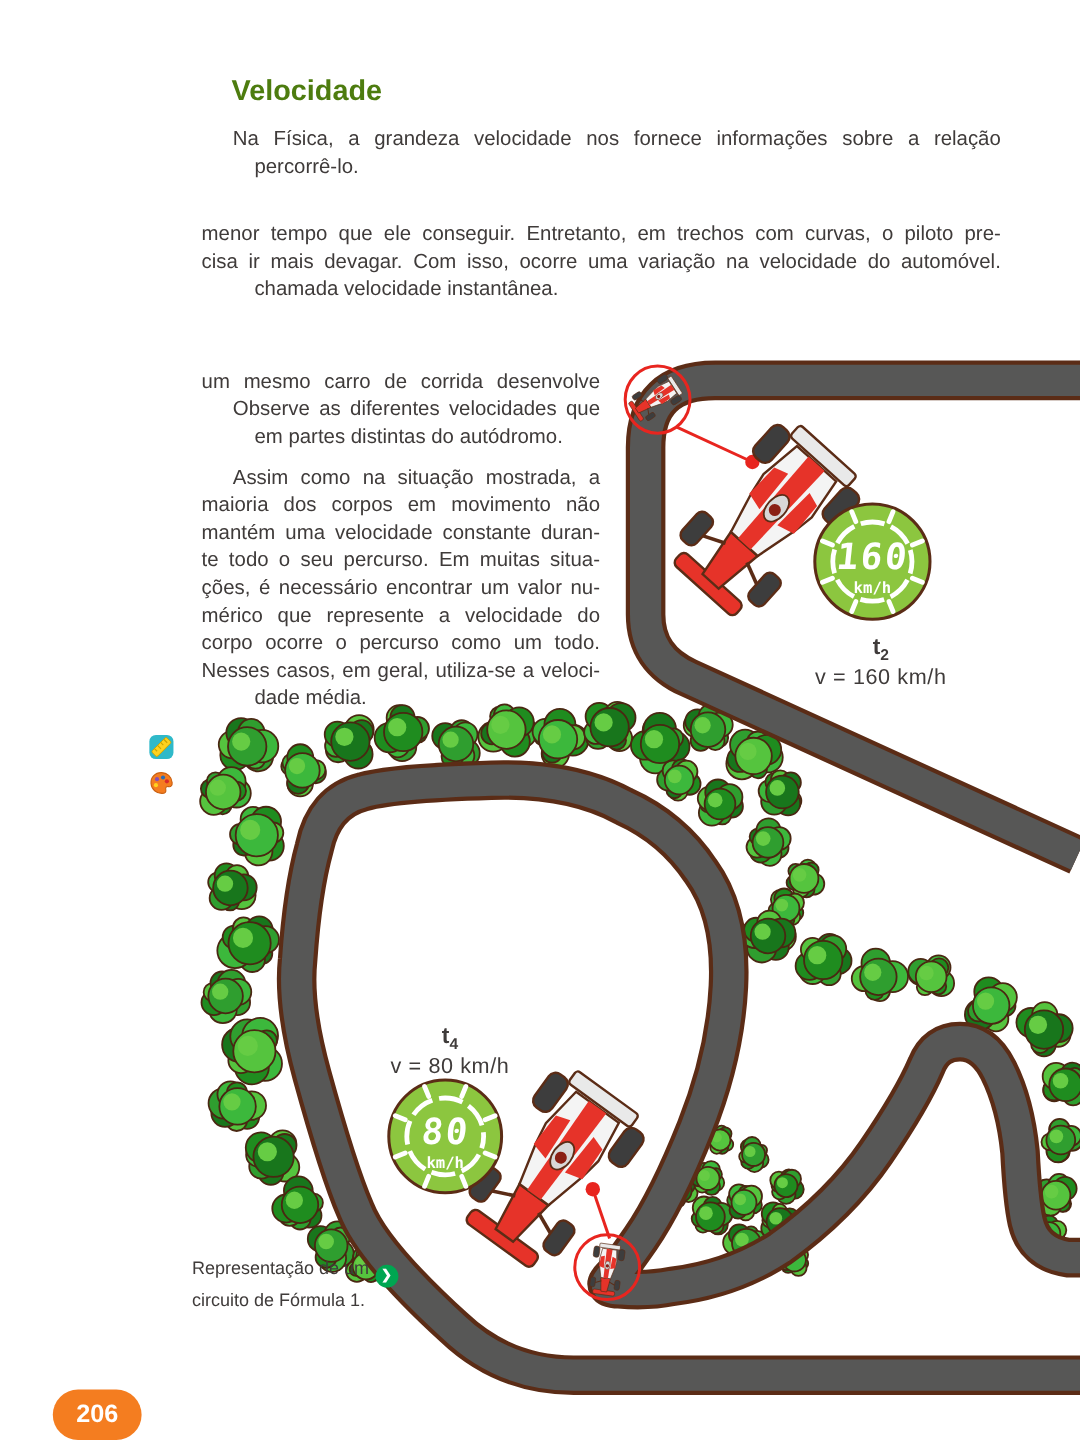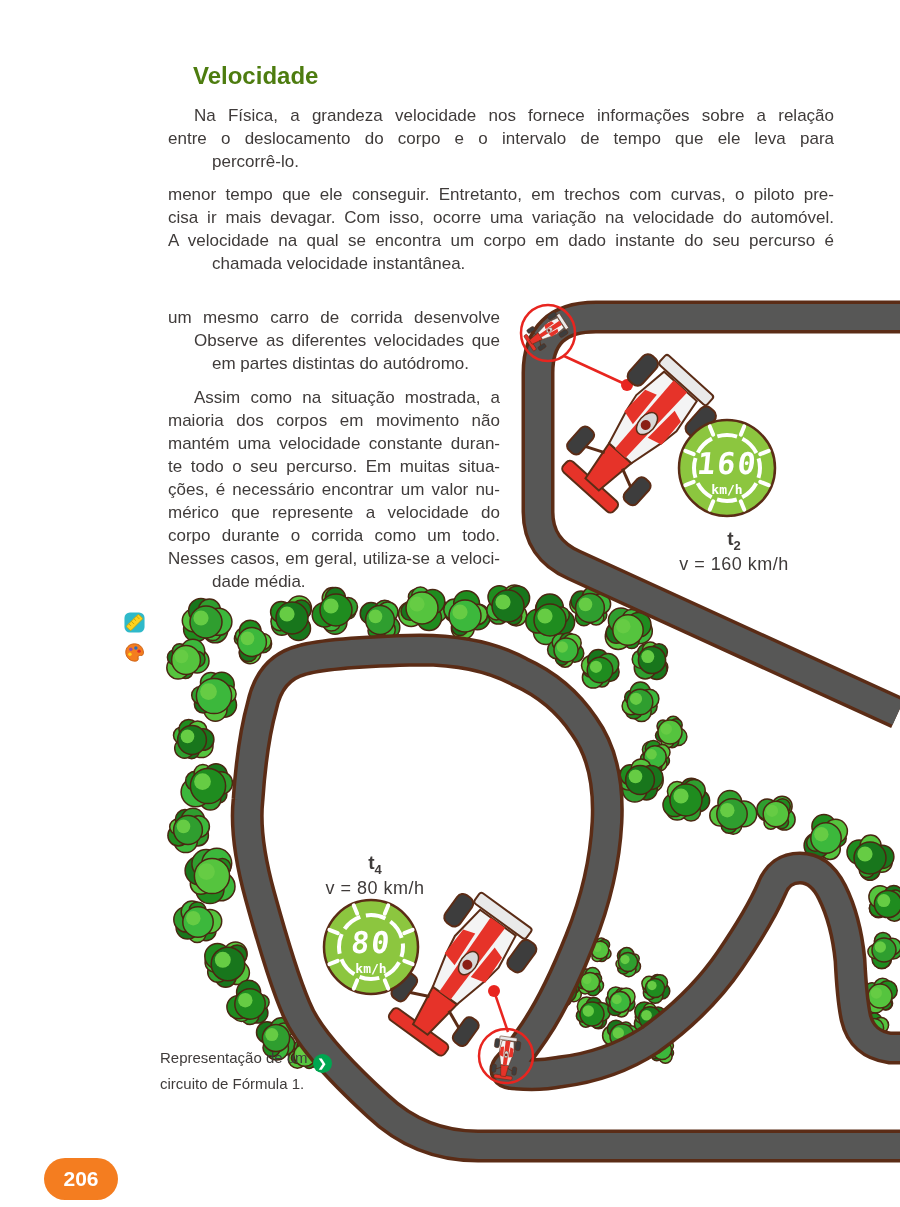"entre o deslocamento do corpo" div.pline { html: <div><span>entre o deslocamento do corpo e o intervalo de tempo que ele leva para</span></div> -> none }
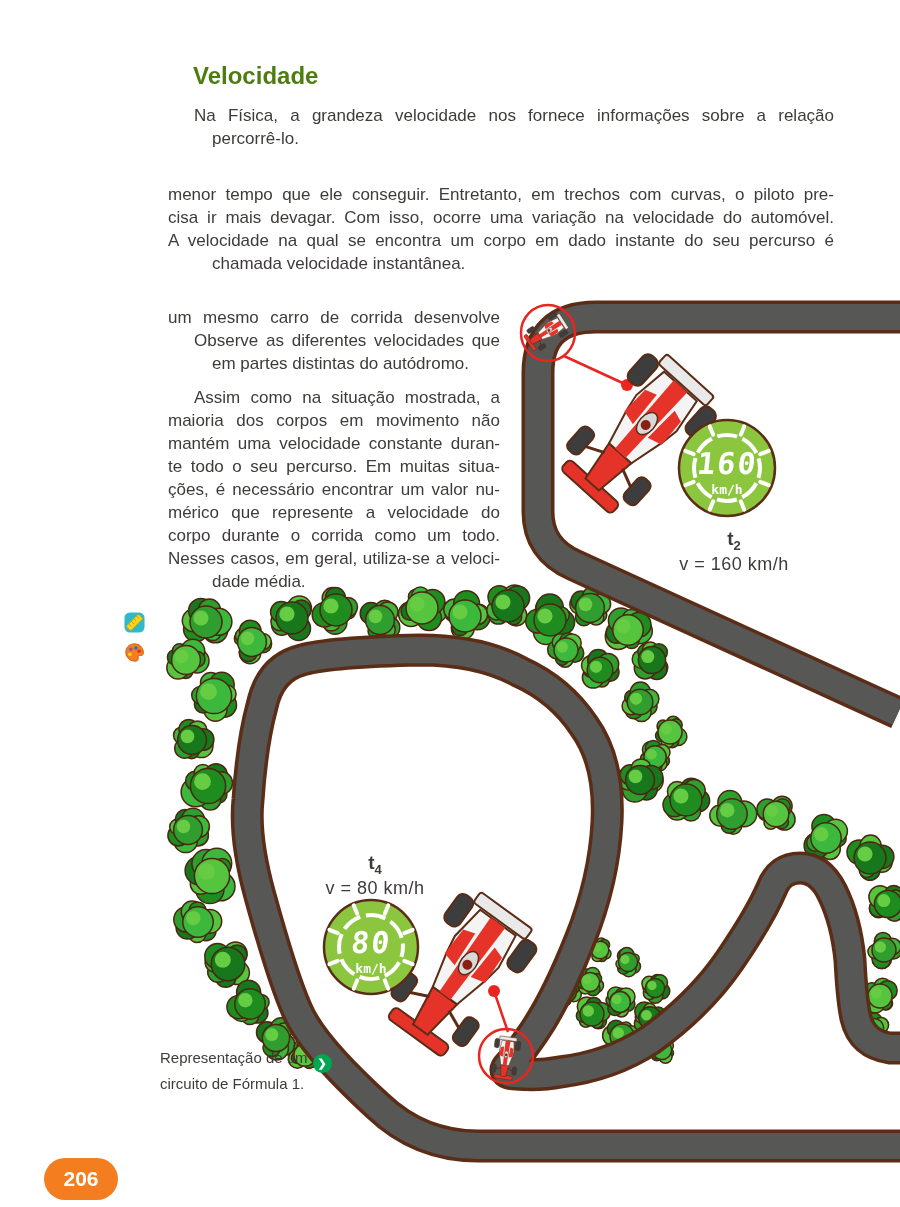"A velocidade na qual se" div.pline { html: <div><span>A velocidade na qual se encontra um corpo em dado instante do seu percurso é</span></div> -> none }
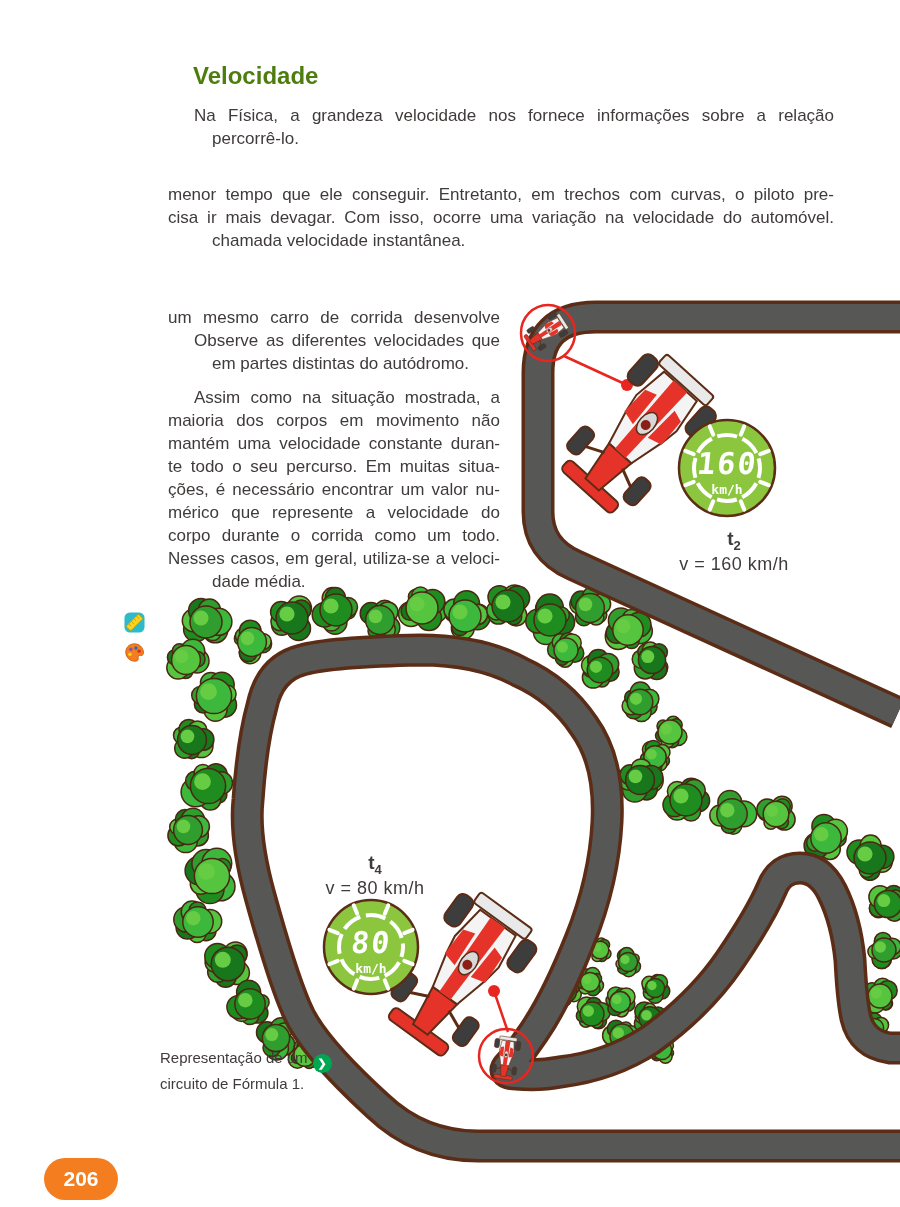"corpo durante o corrida como" span { text: durante o corrida -> ocorre o percurso }
